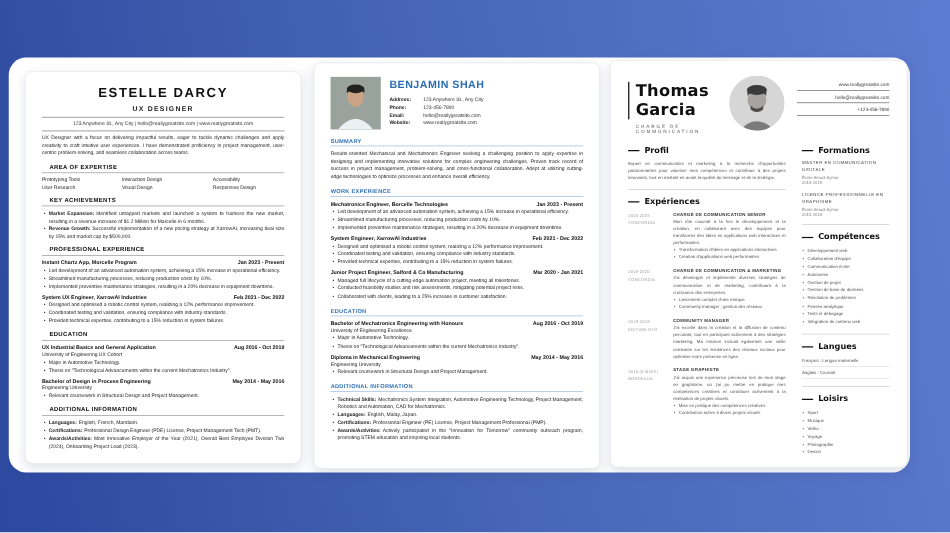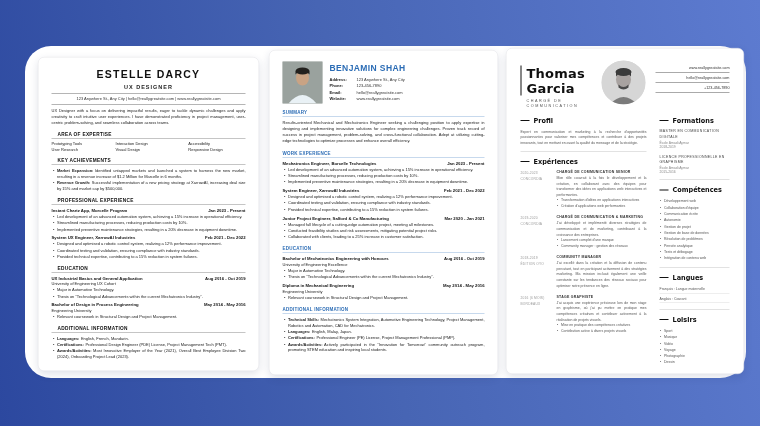"ESTELLE DARCY" .panel { border-radius: 26px -> 14px; left: 25px -> 7px }
